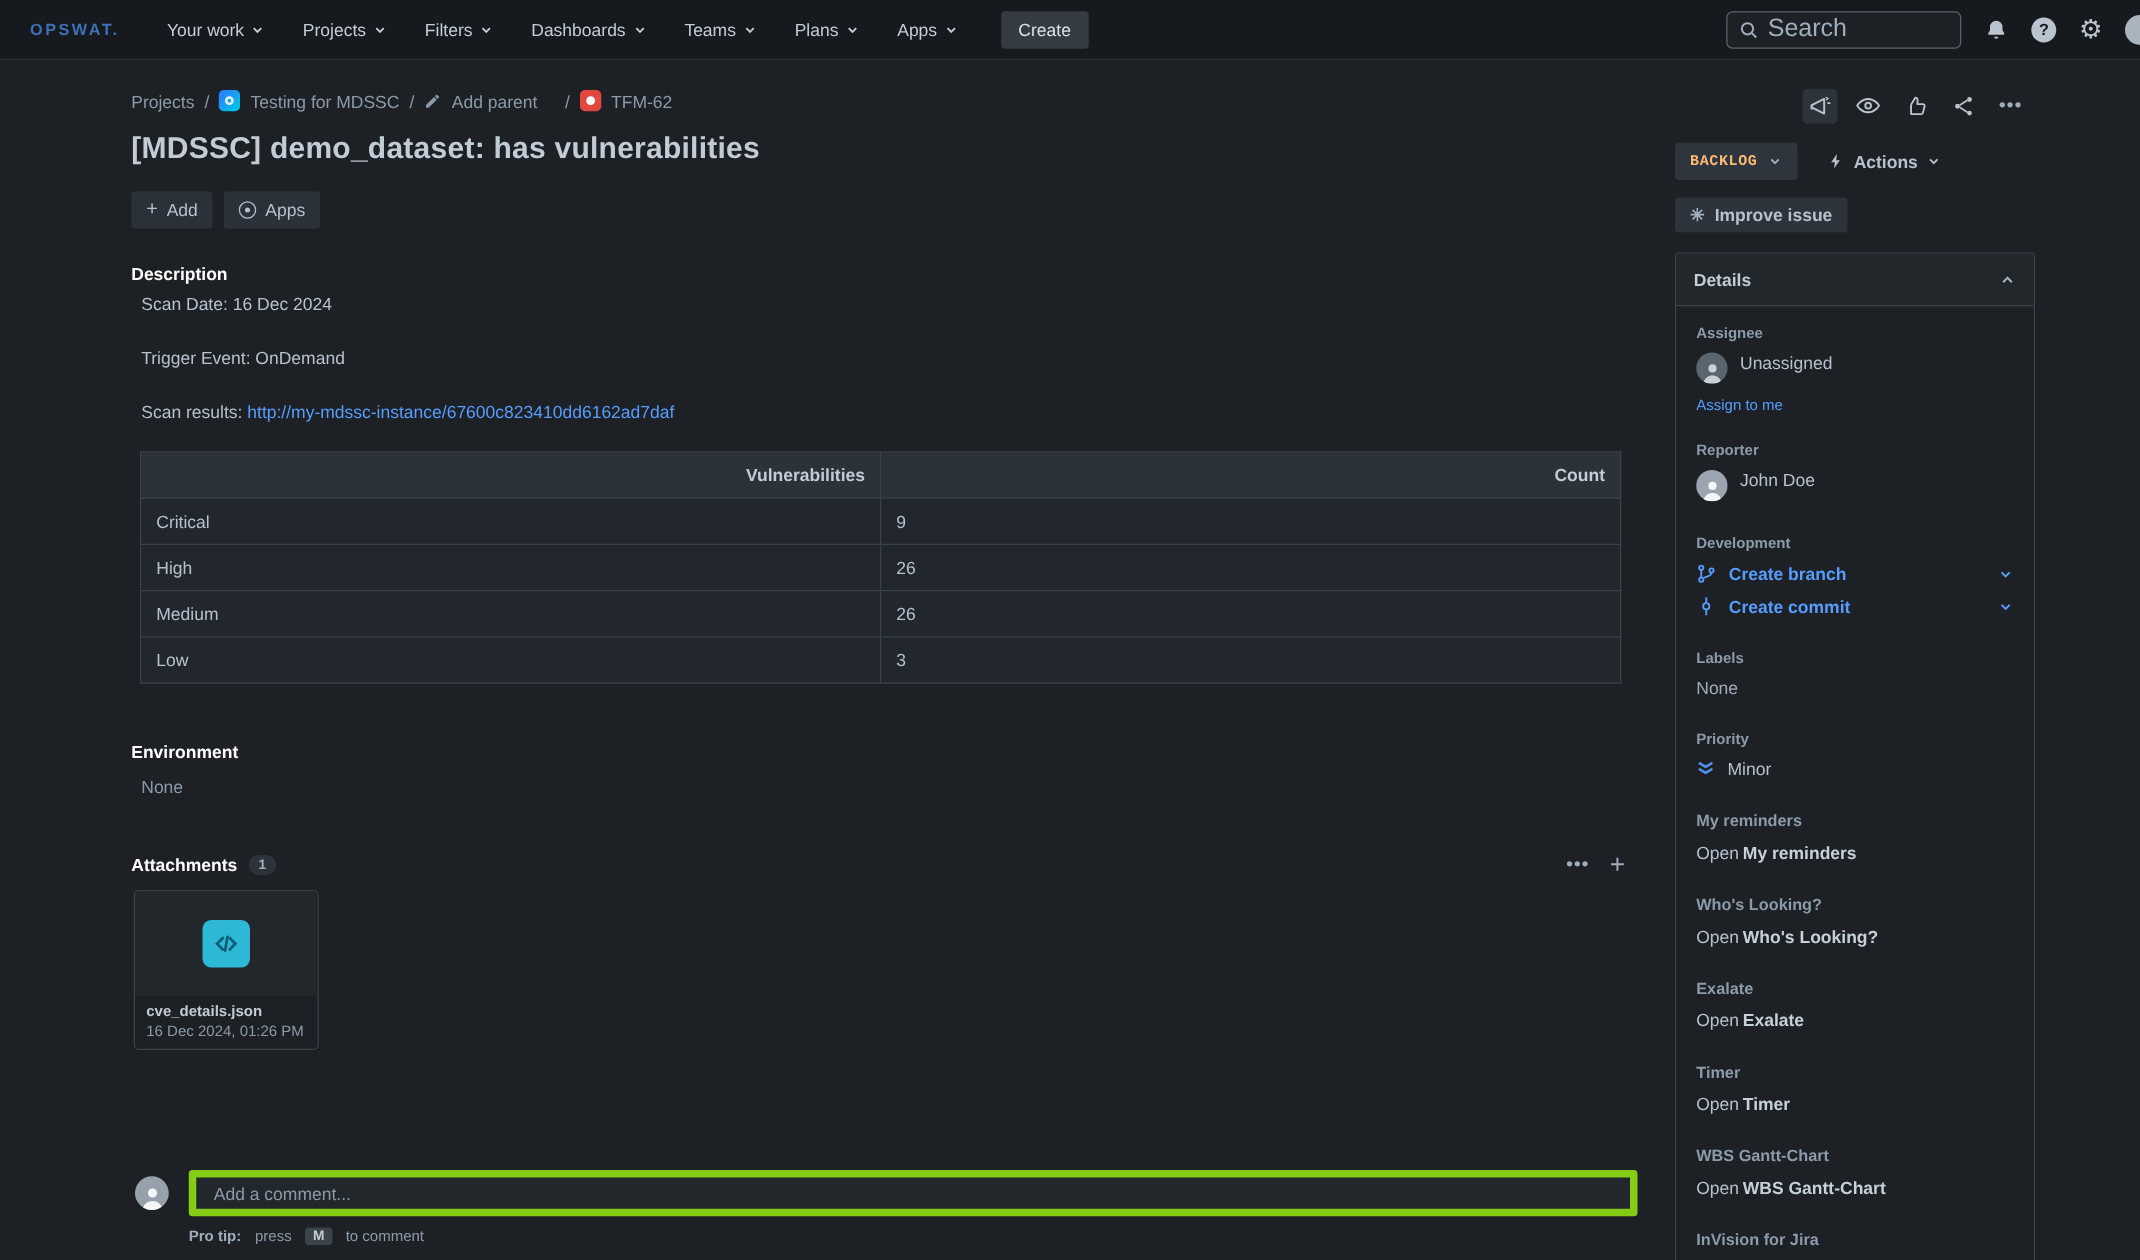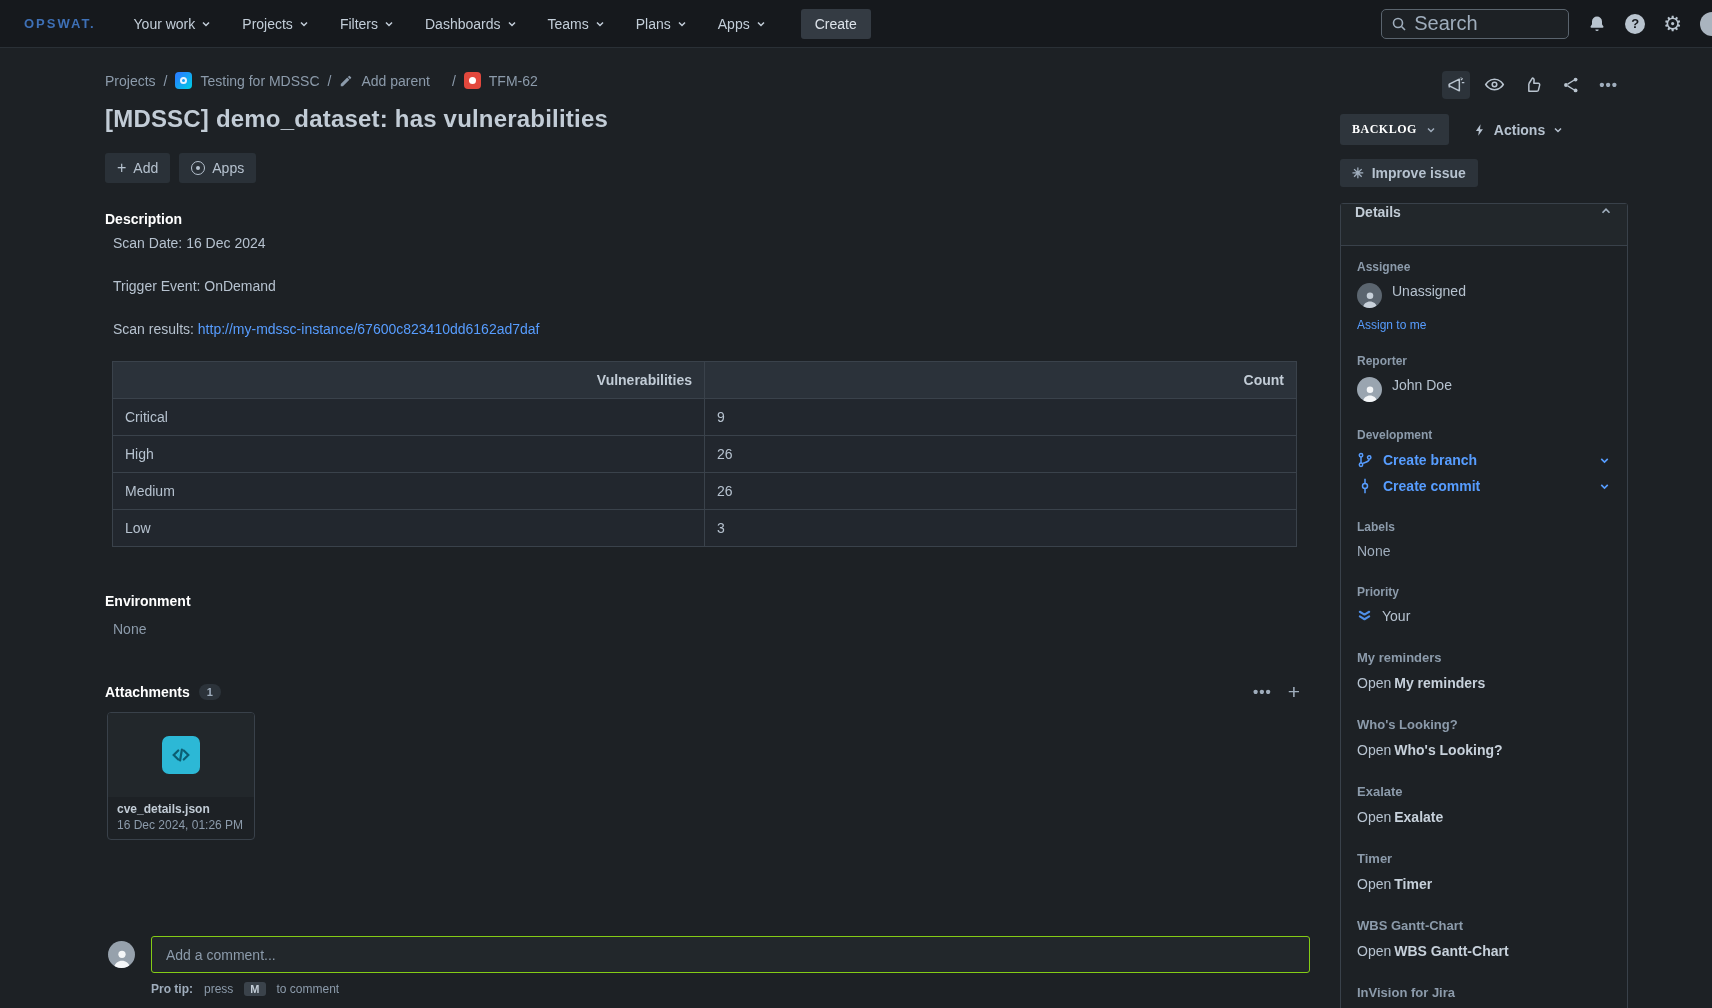"BACKLOG" .status-btn { color: #ffffff -> #fdba74; font-family: Liberation Serif, serif -> Liberation Mono, monospace }
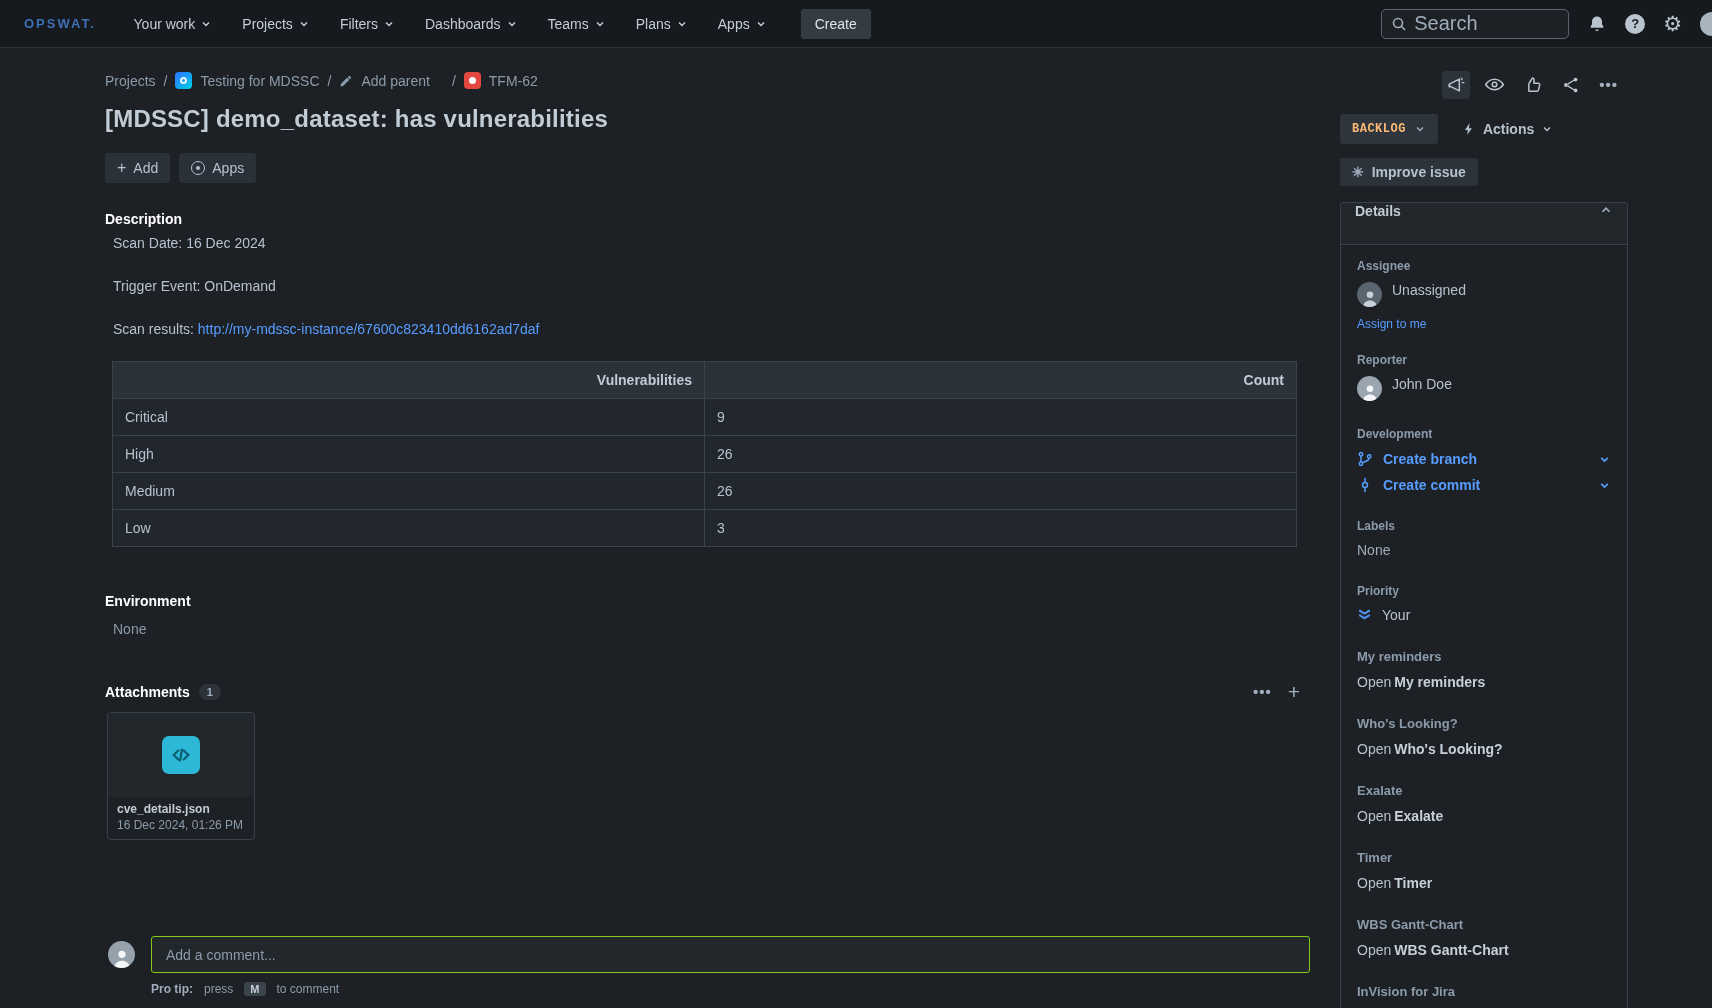"Details" .details-header { align-items: none -> center }
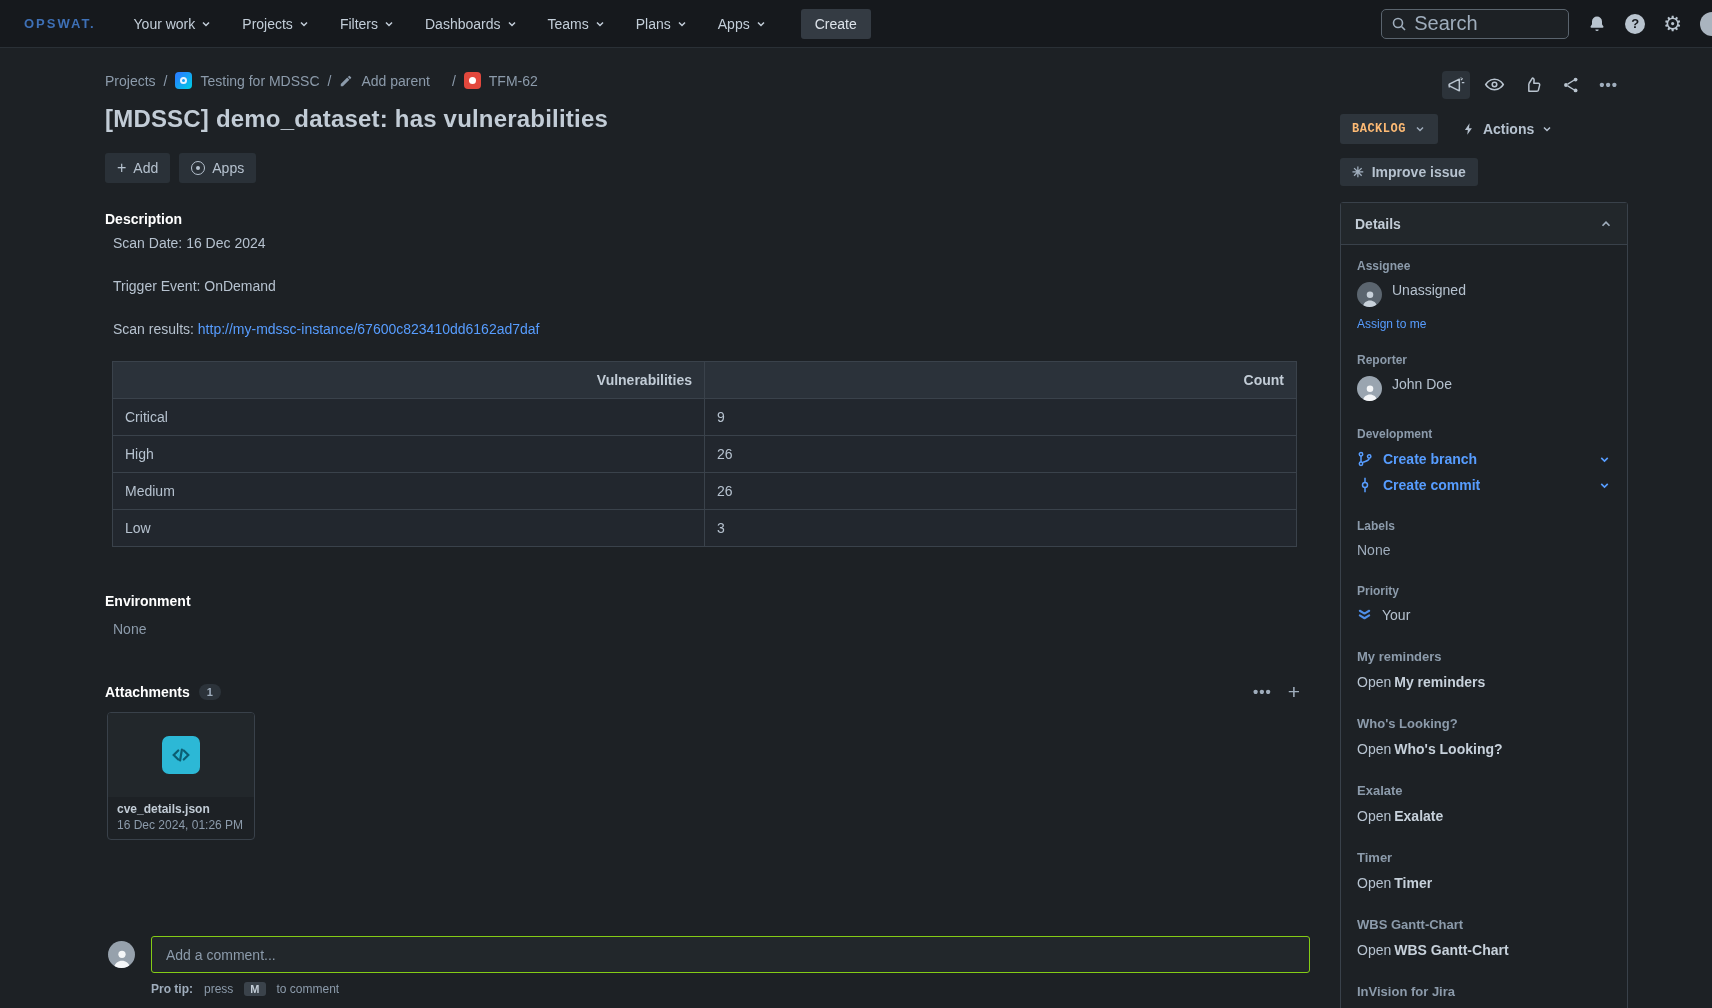"Your" span.val { text: Your -> Minor }
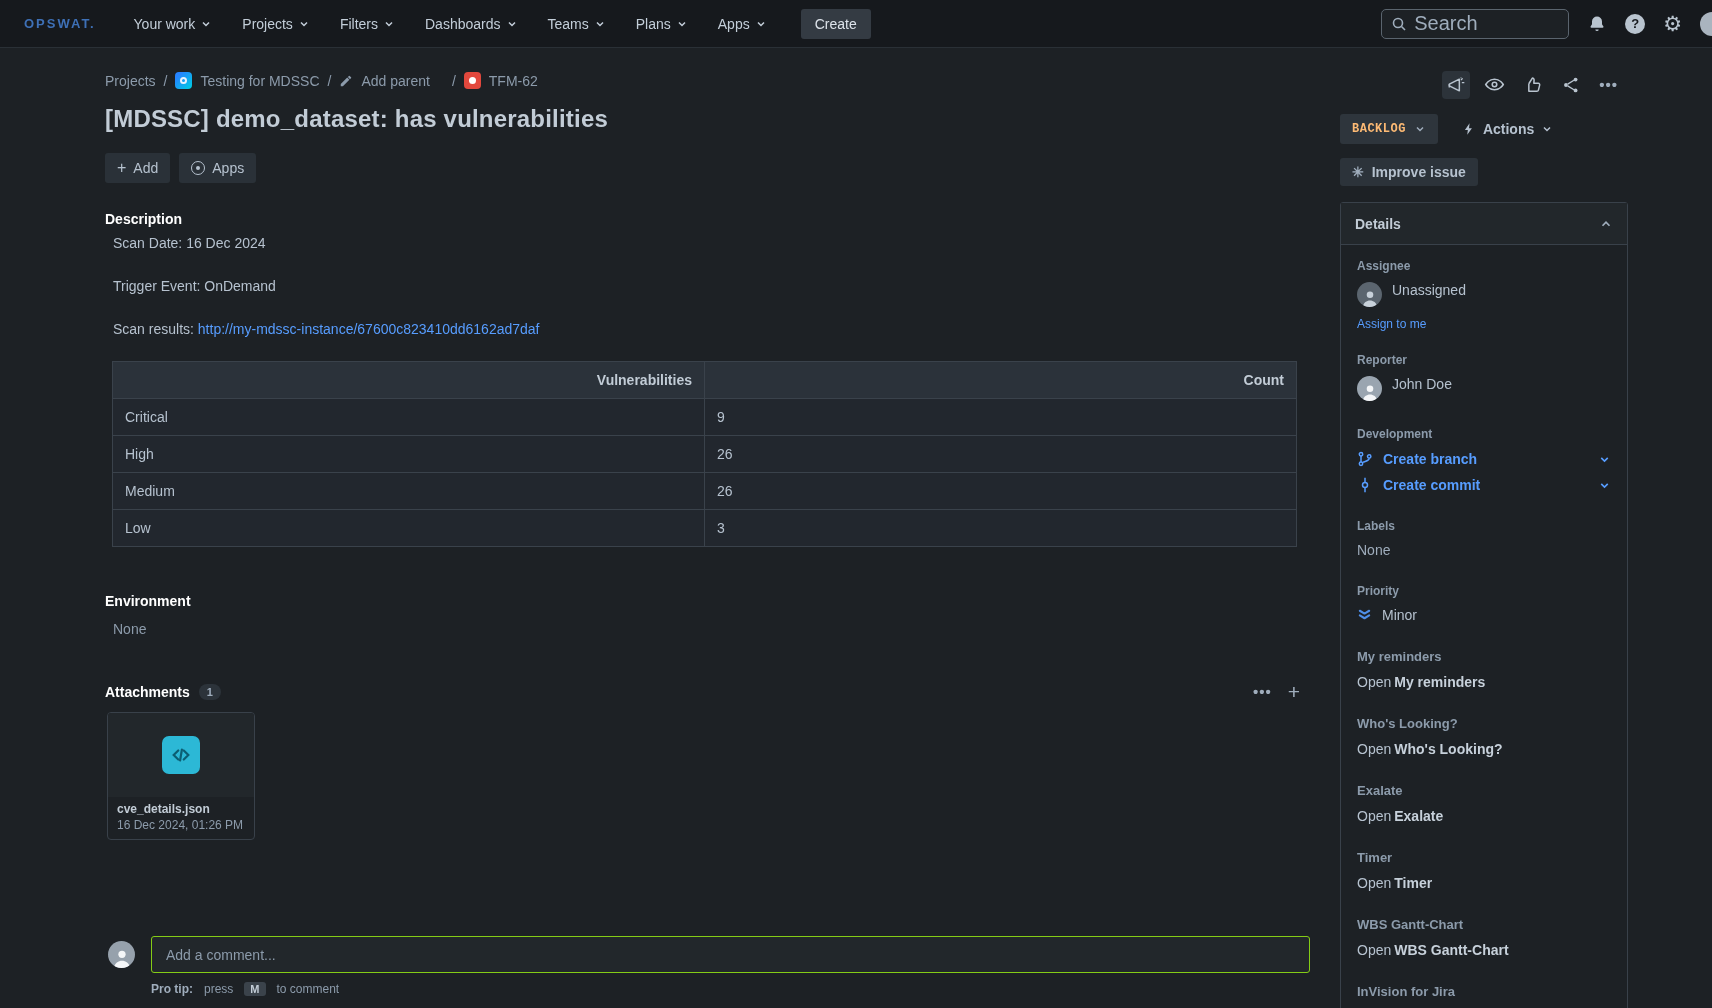"Add a comment..." .comment-input { border: 1px solid #84cc16 -> 6px solid #84cc16 }
